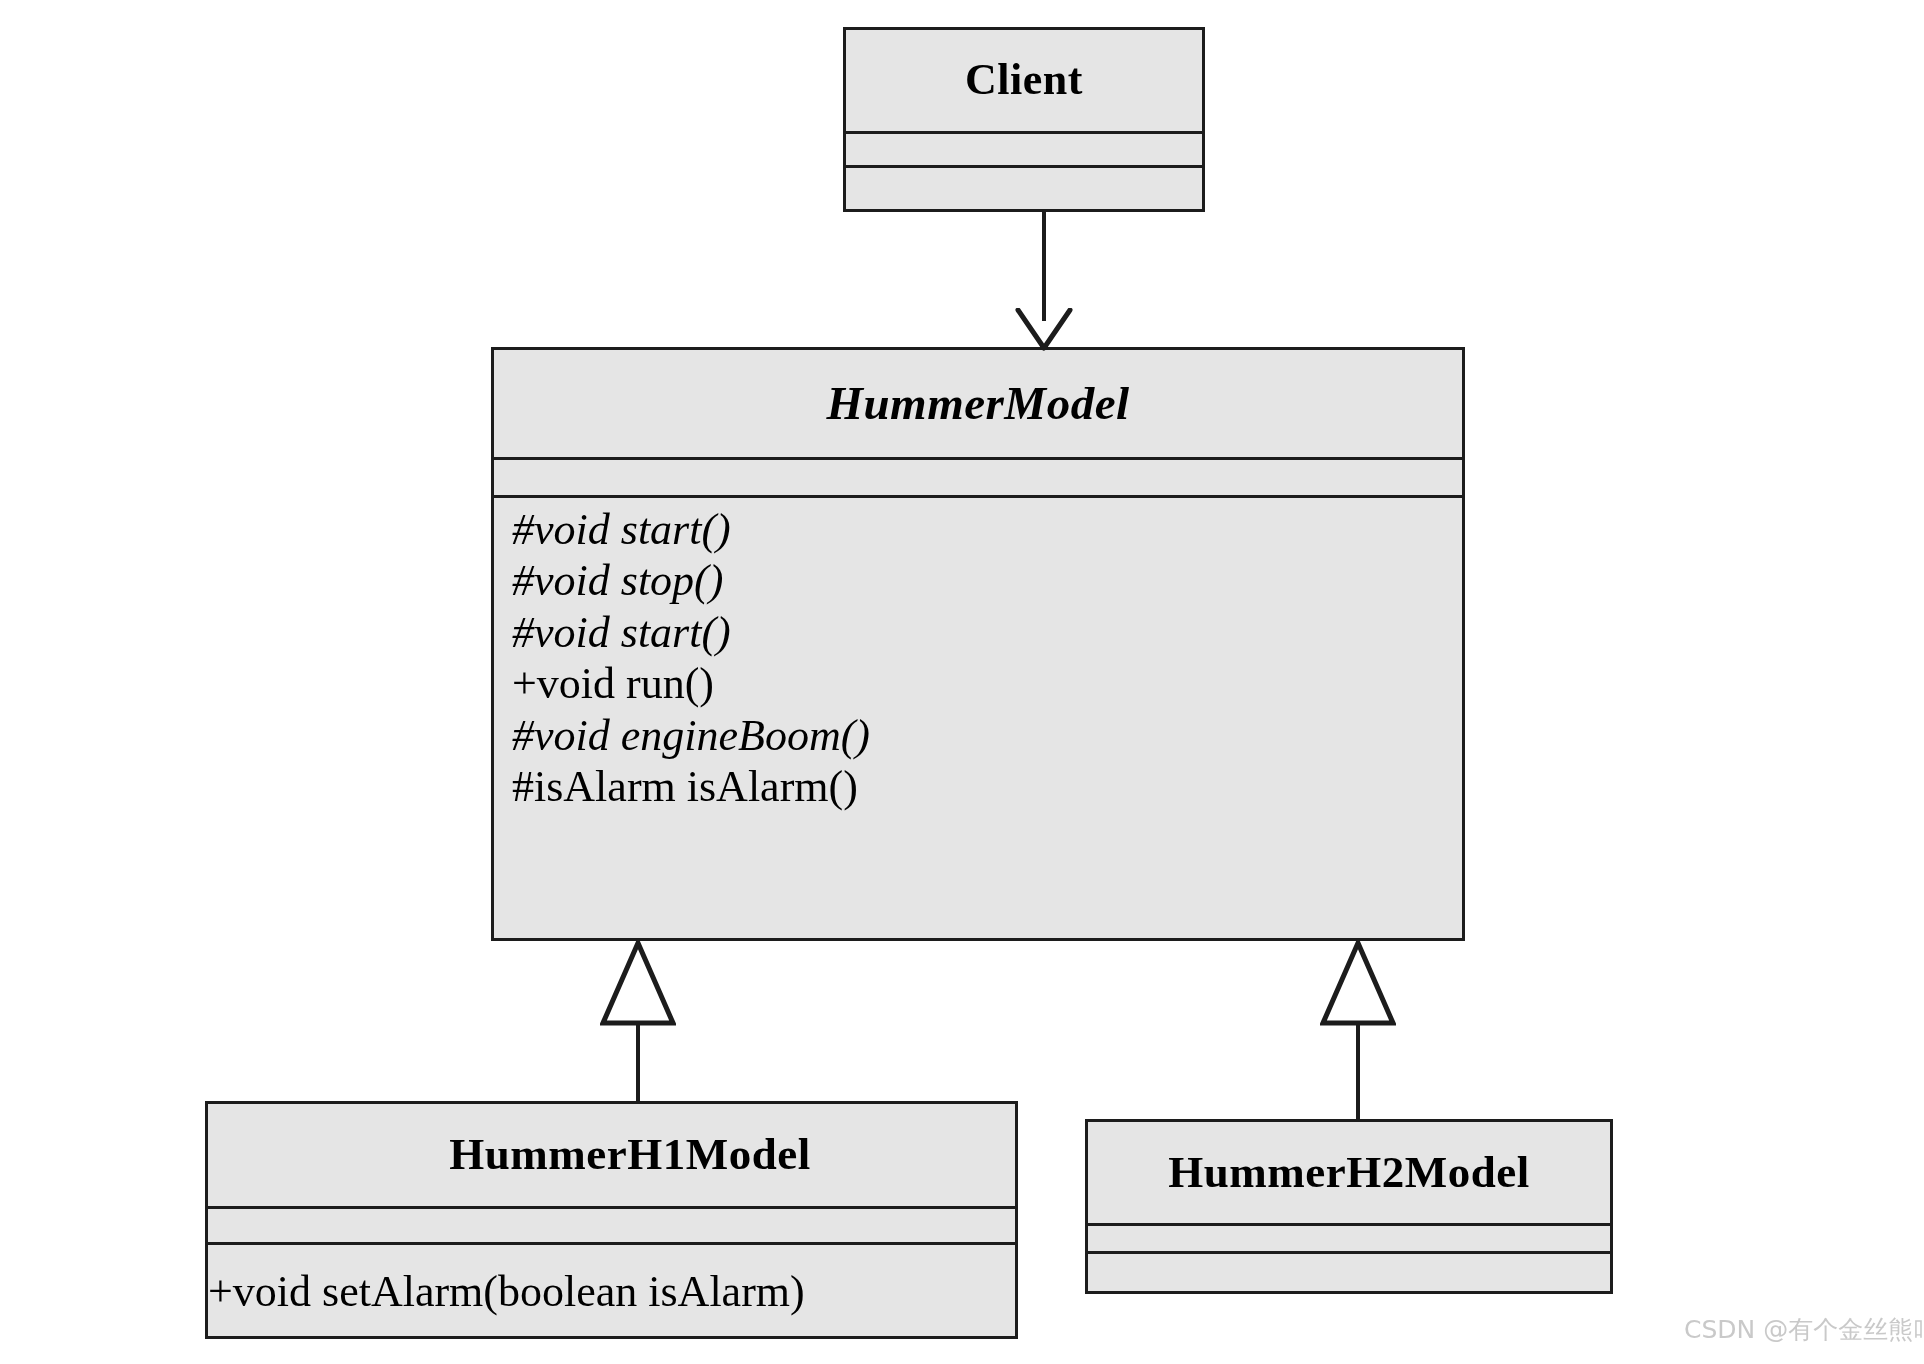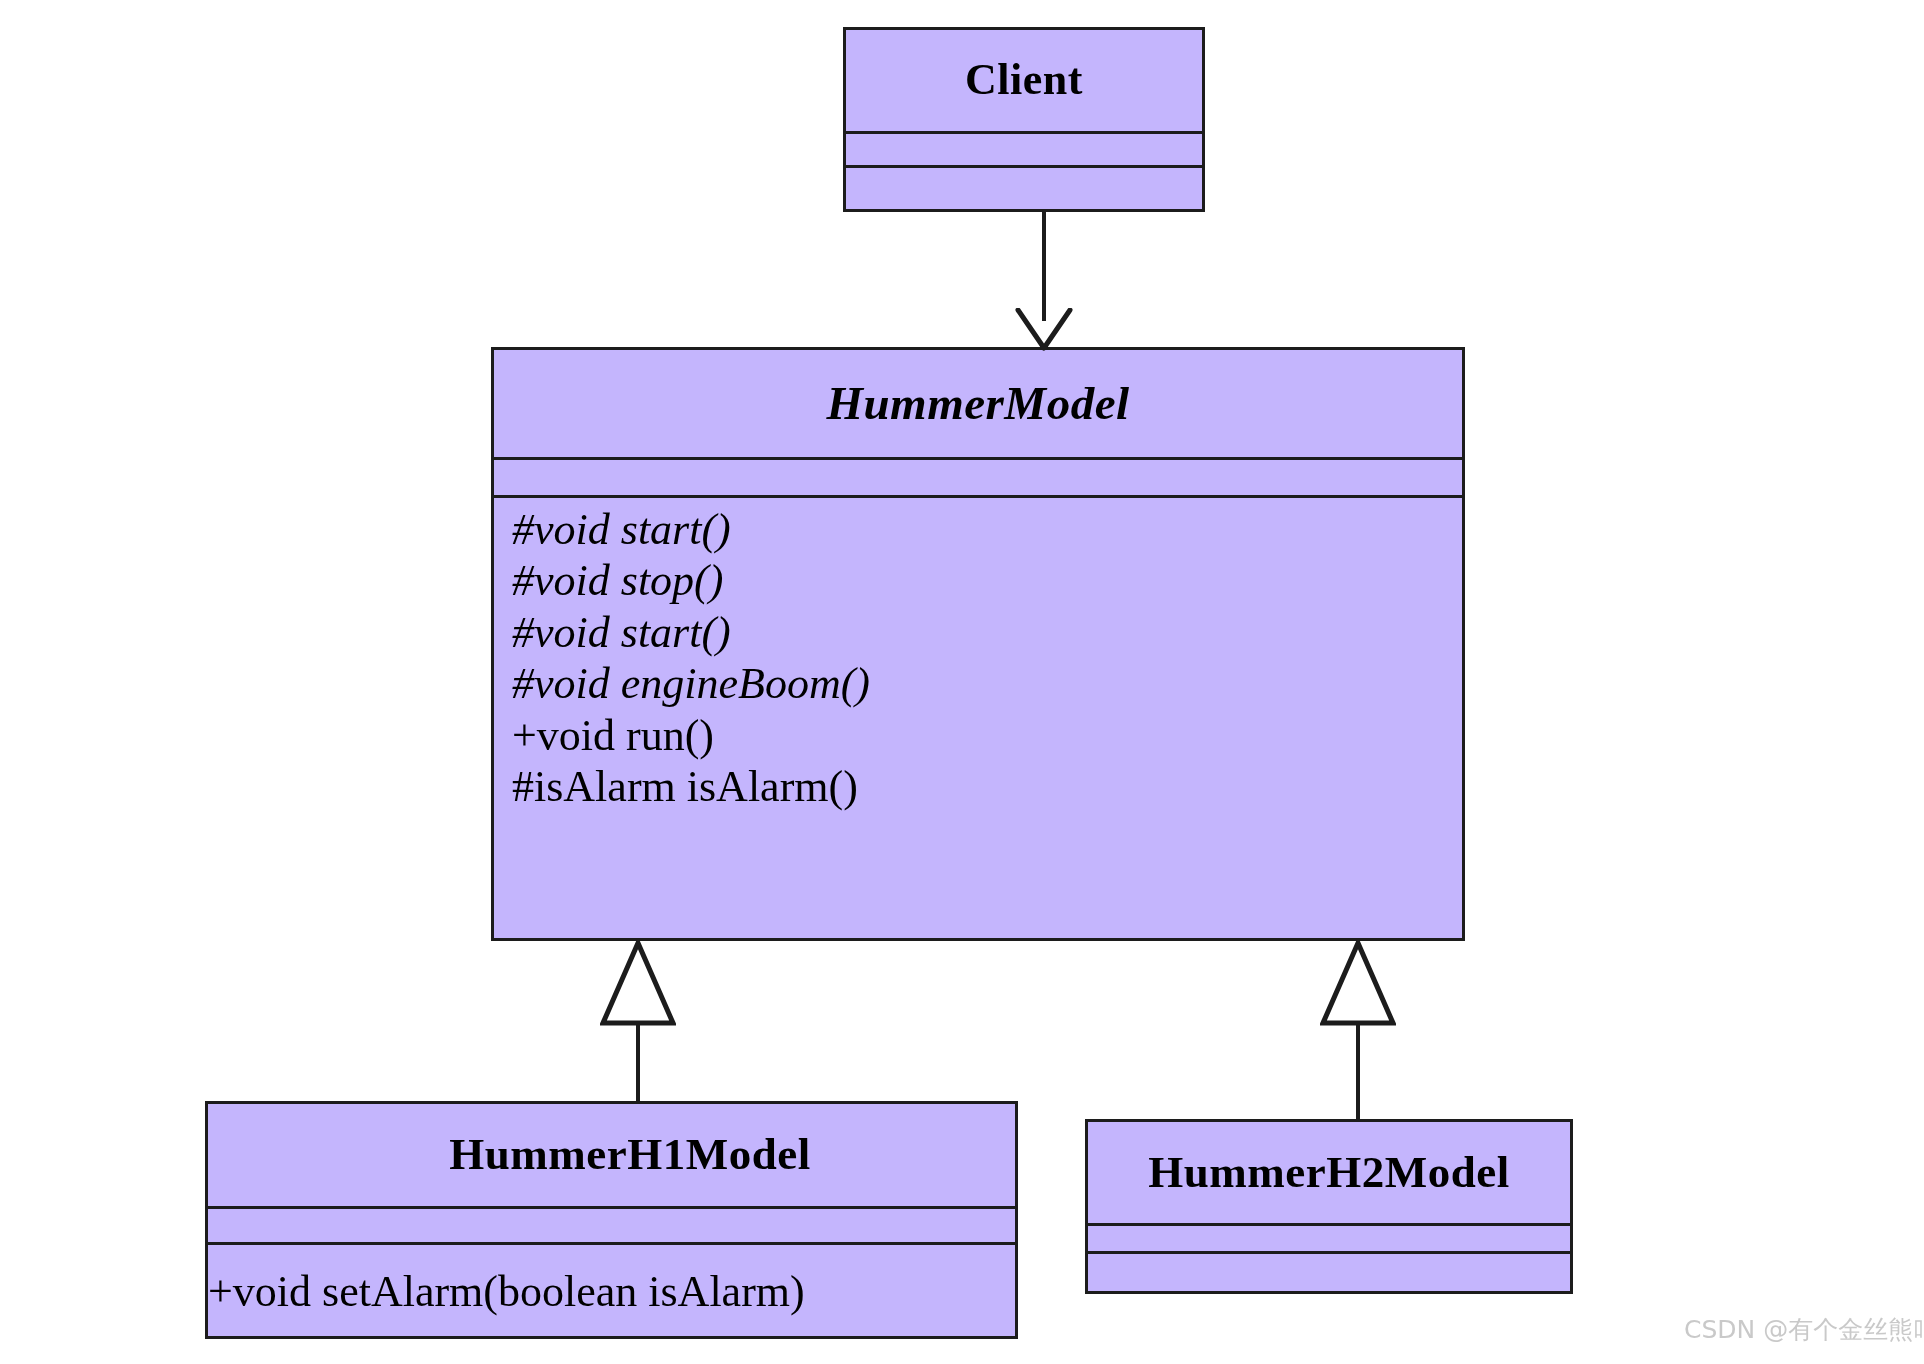"Client" .uml-class { background: #c4b5fd -> #e5e5e5 }
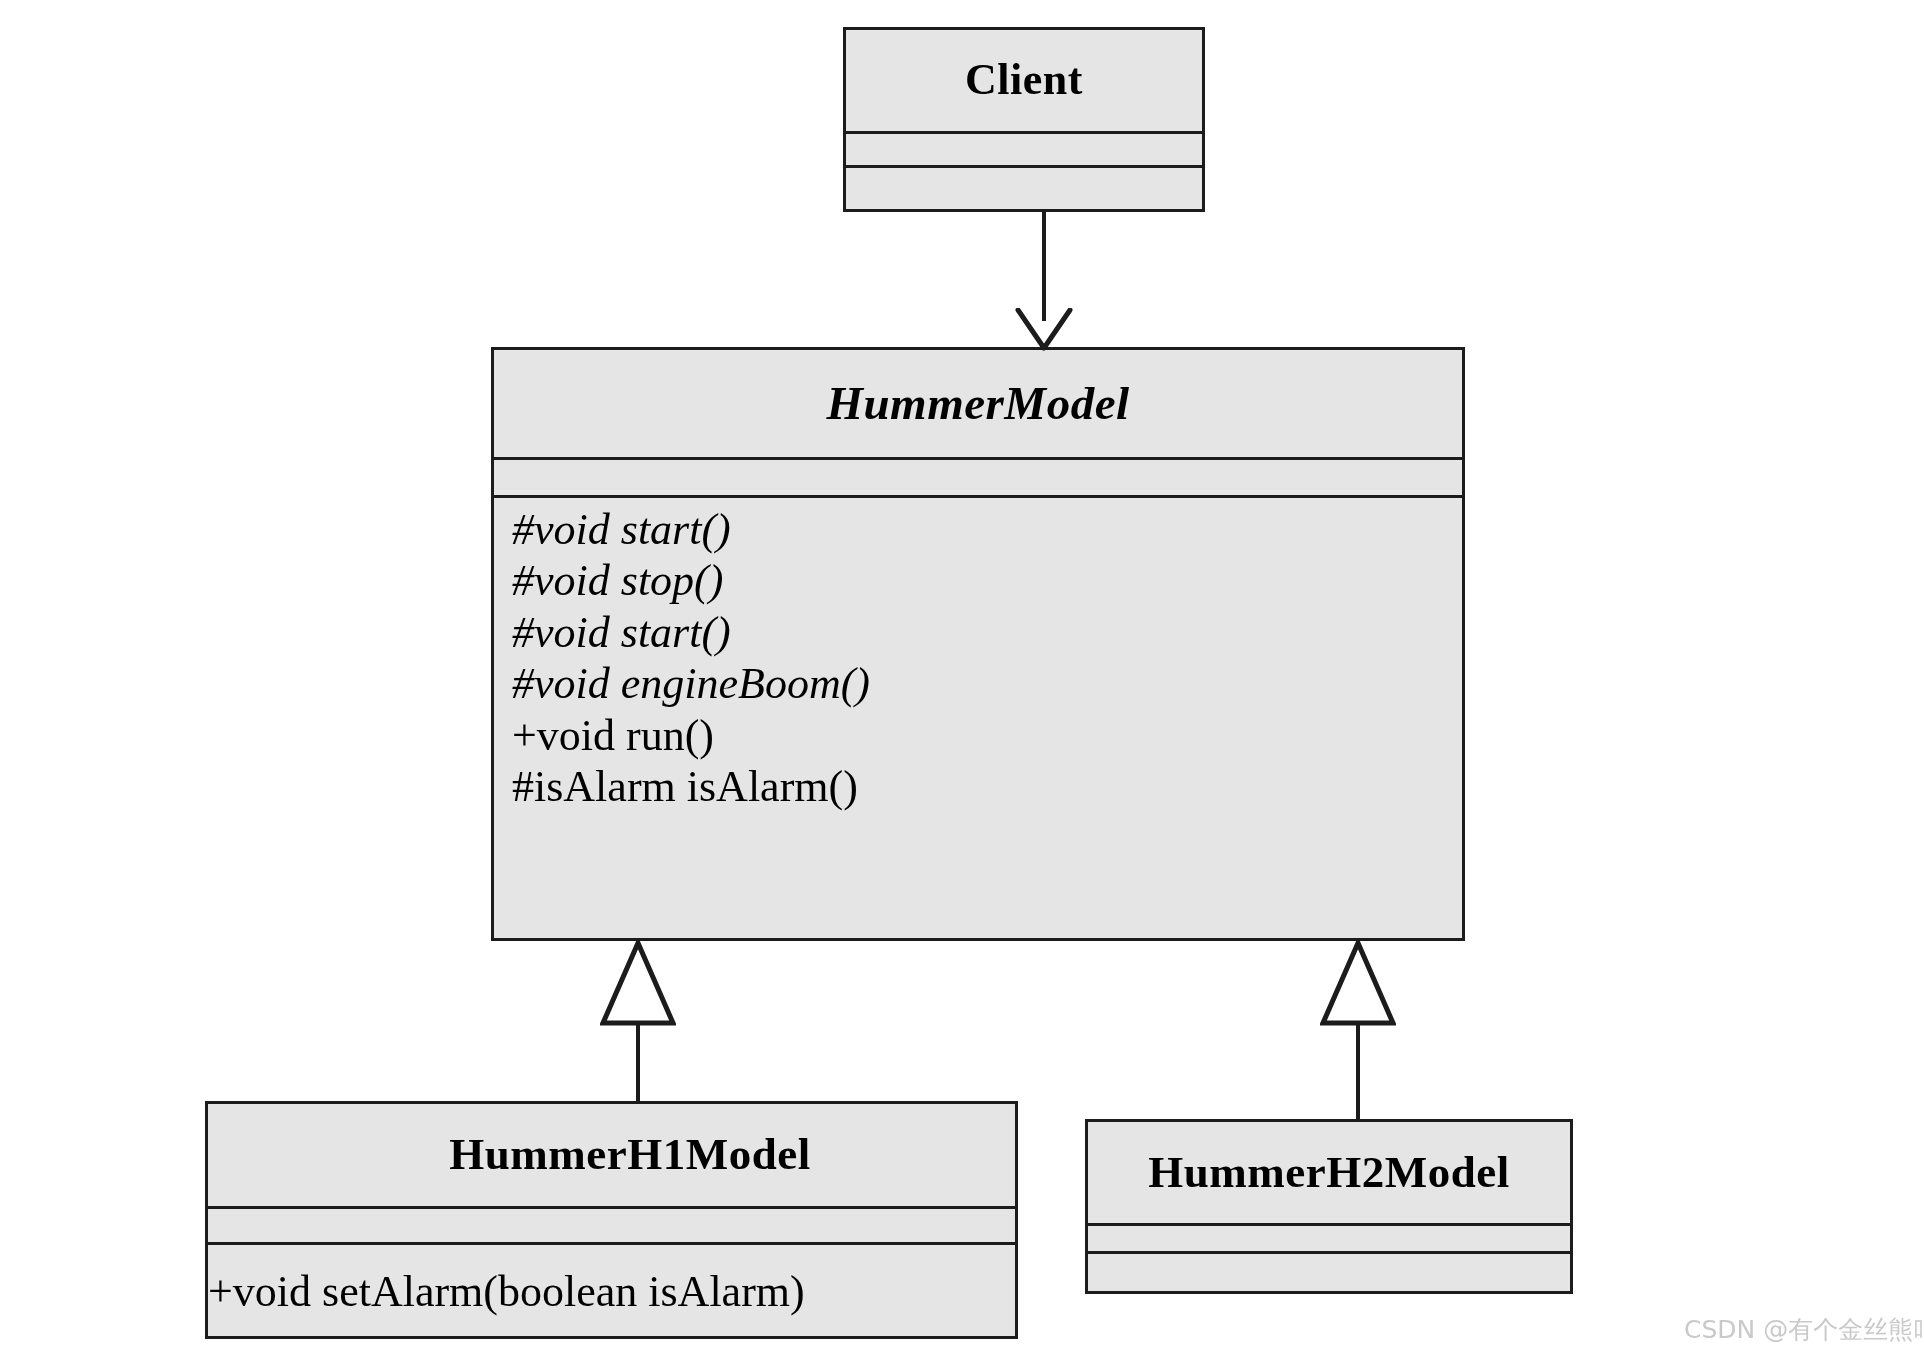"#void engineBoom()" div.member { order: before "+void run()" -> after "+void run()" }
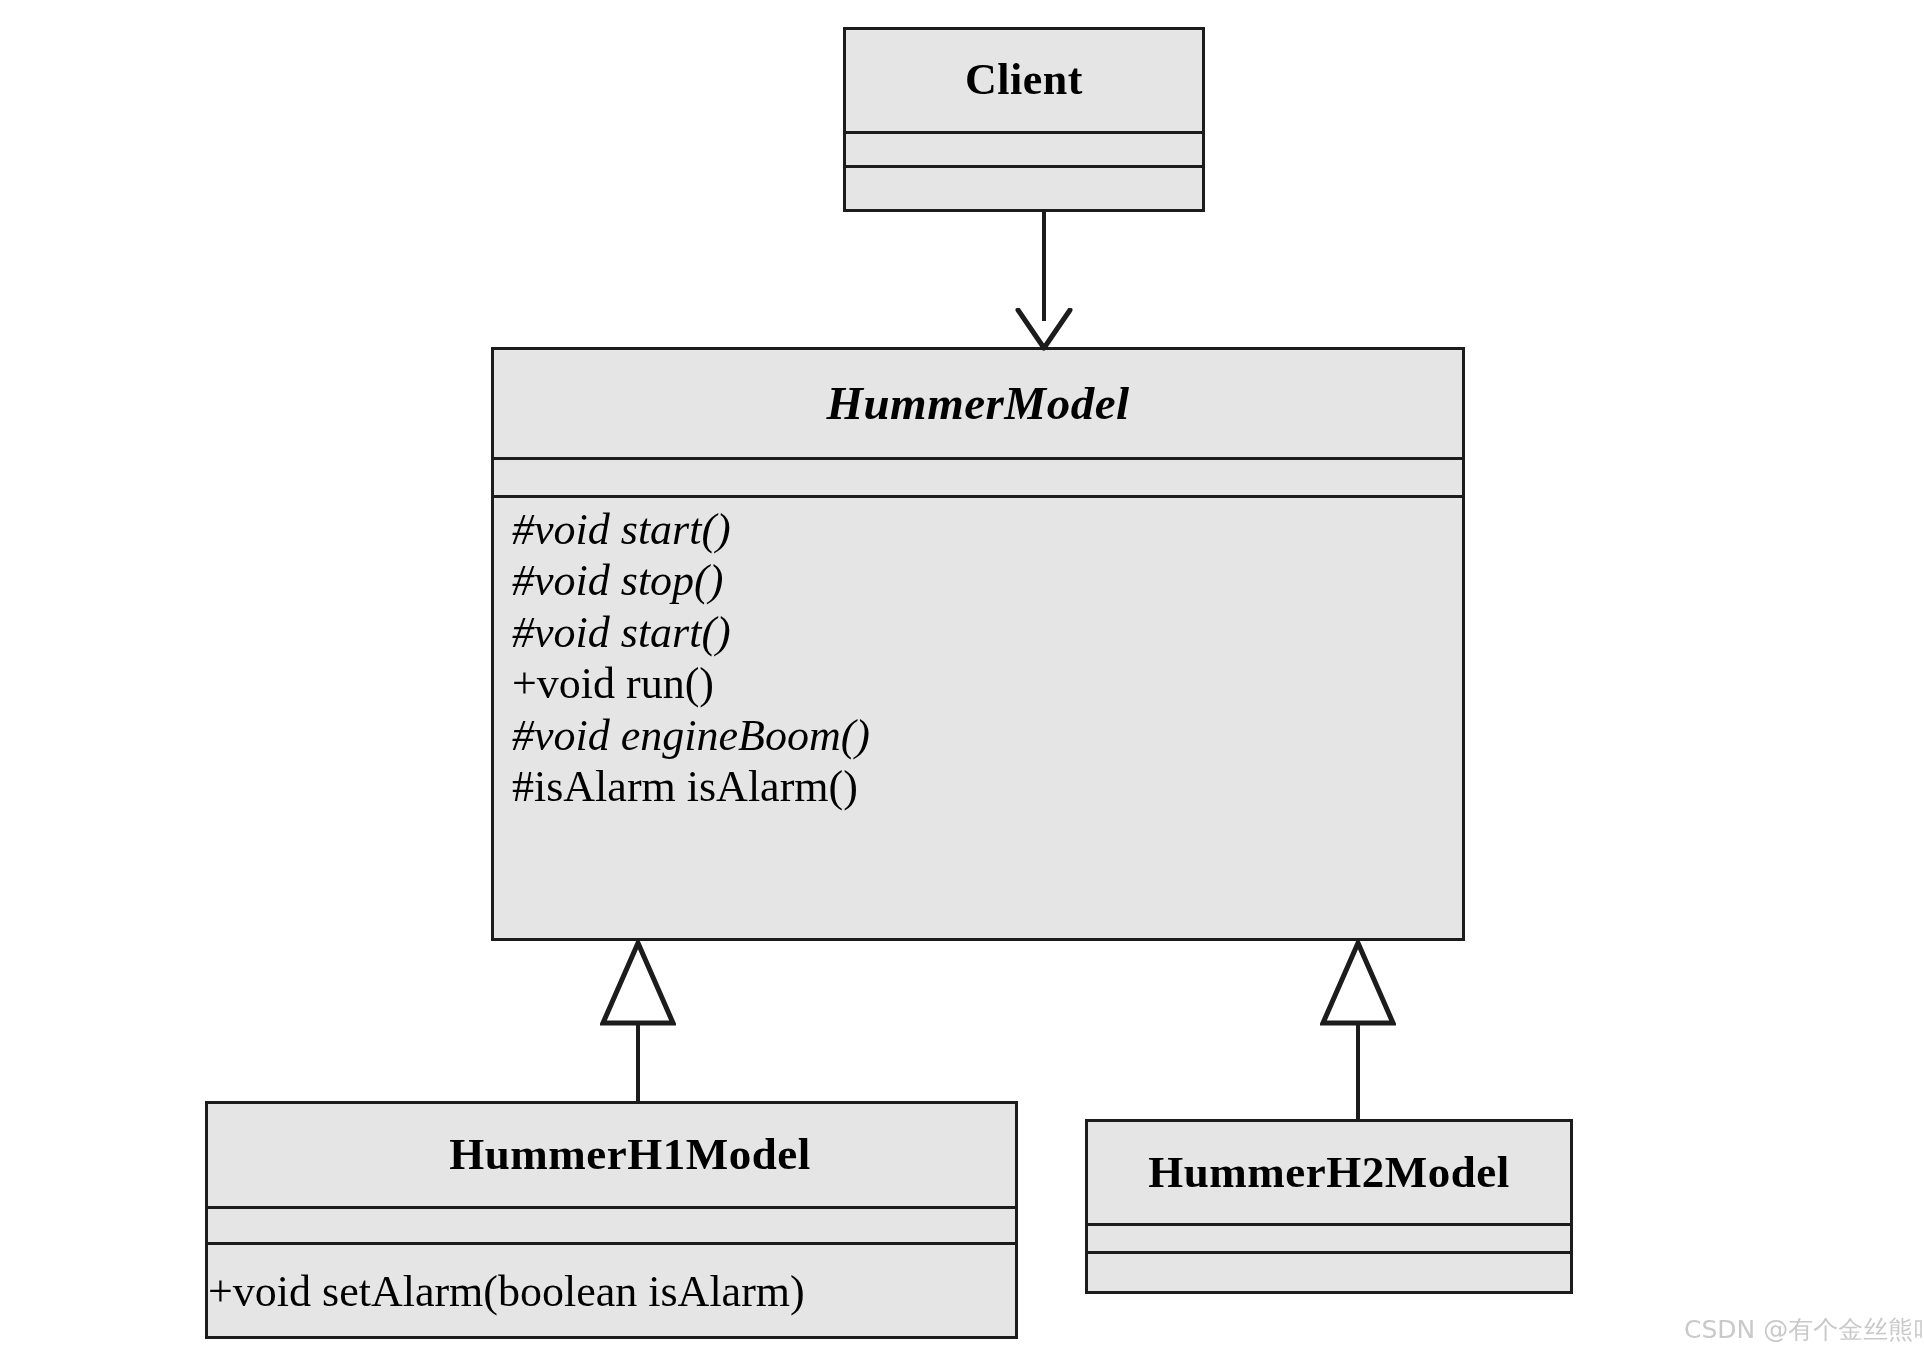"HummerH2Model" #class-h2 { width: 488px -> 528px }
